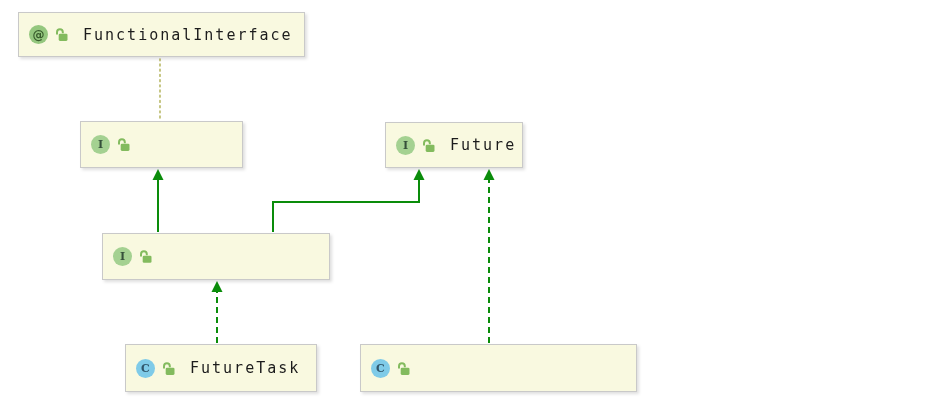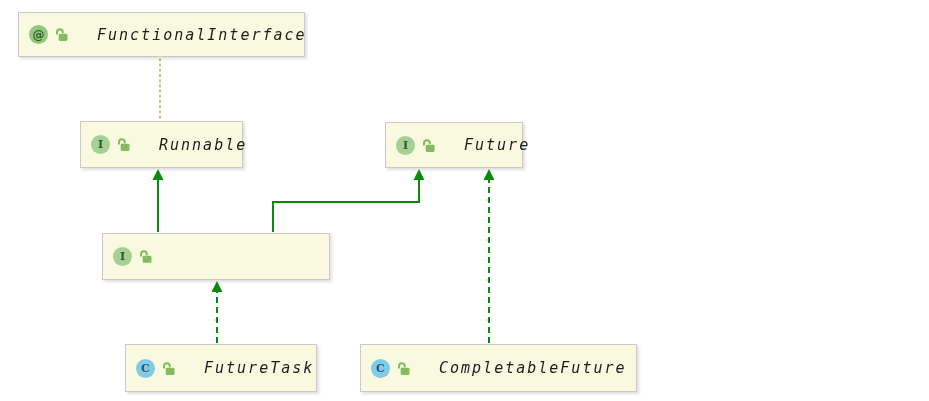"FunctionalInterface" .node .label { font-style: italic -> none; margin-left: 28px -> 14px }
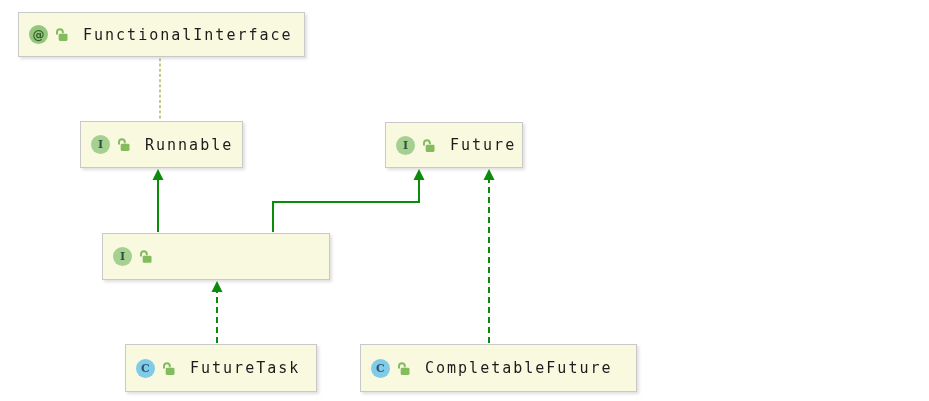"Runnable" span.label { html: <span>Runnable</span> -> none }
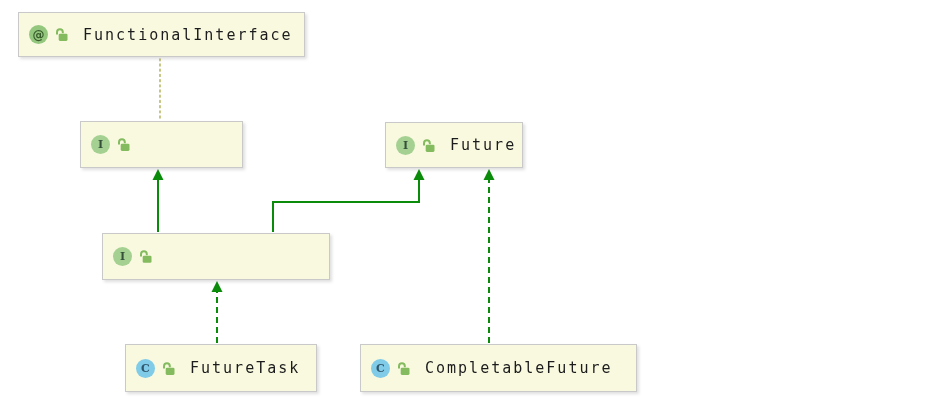"CompletableFuture" span.label { html: <span>CompletableFuture</span> -> none }
